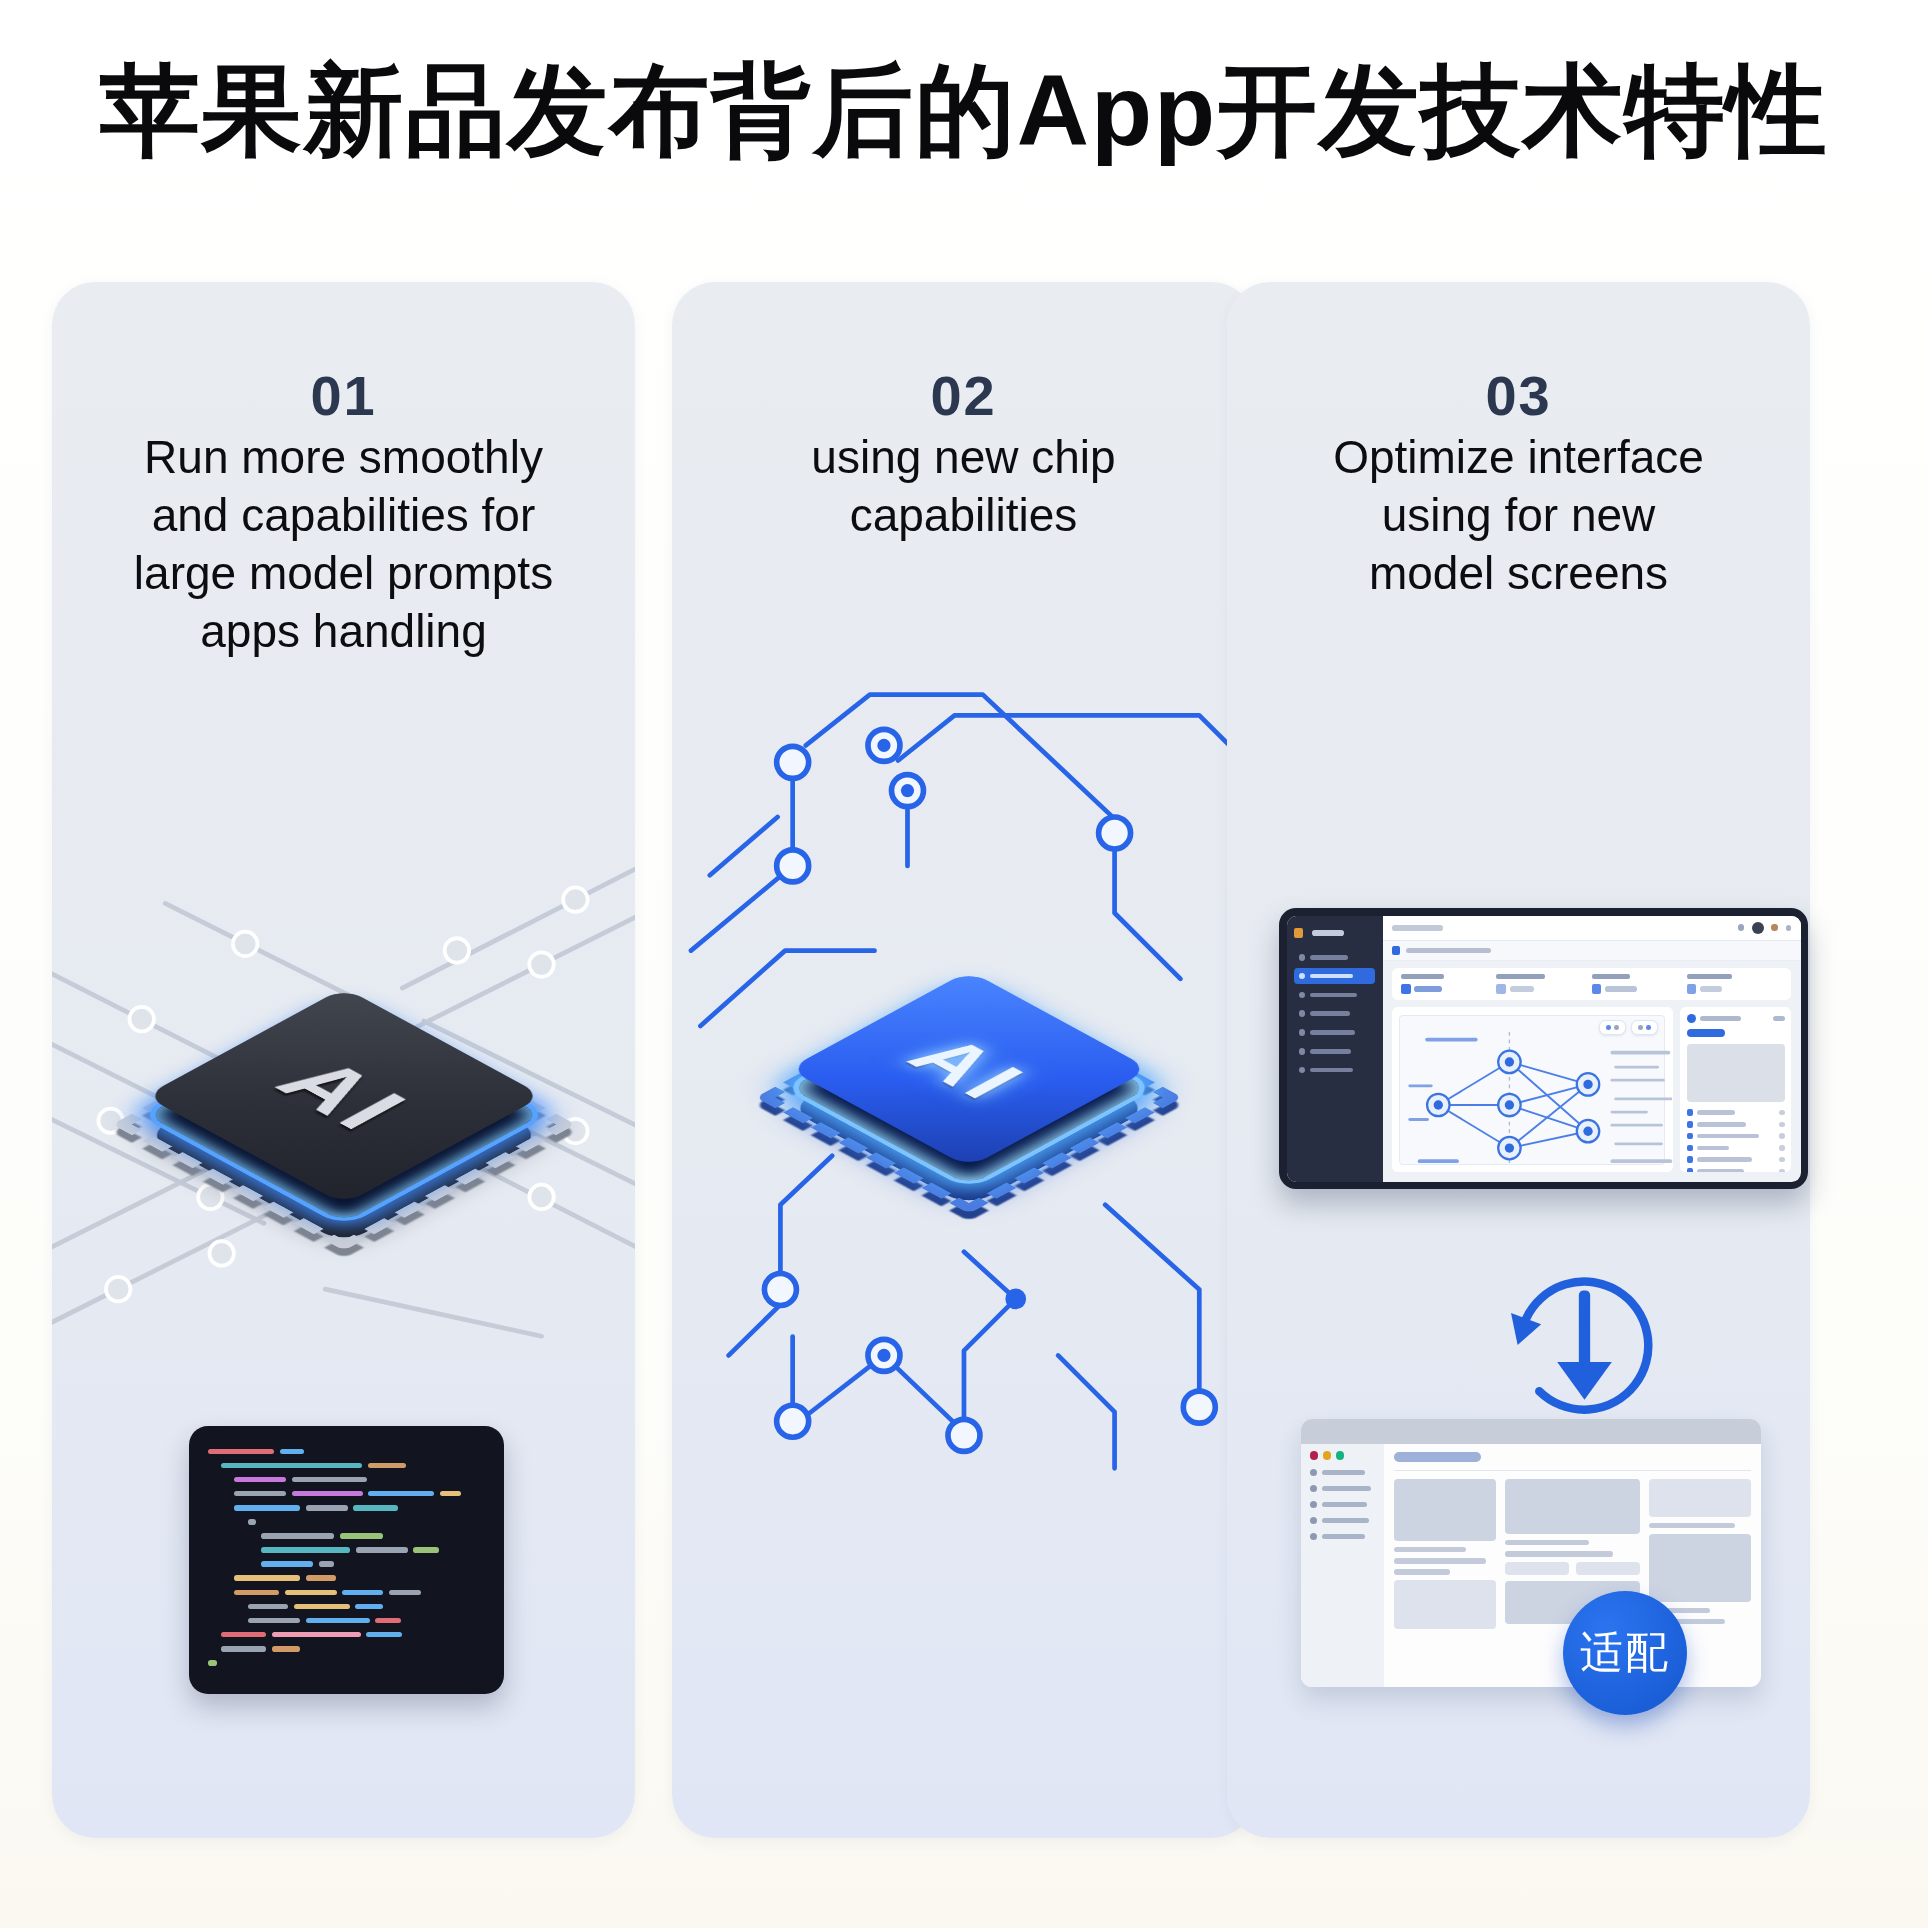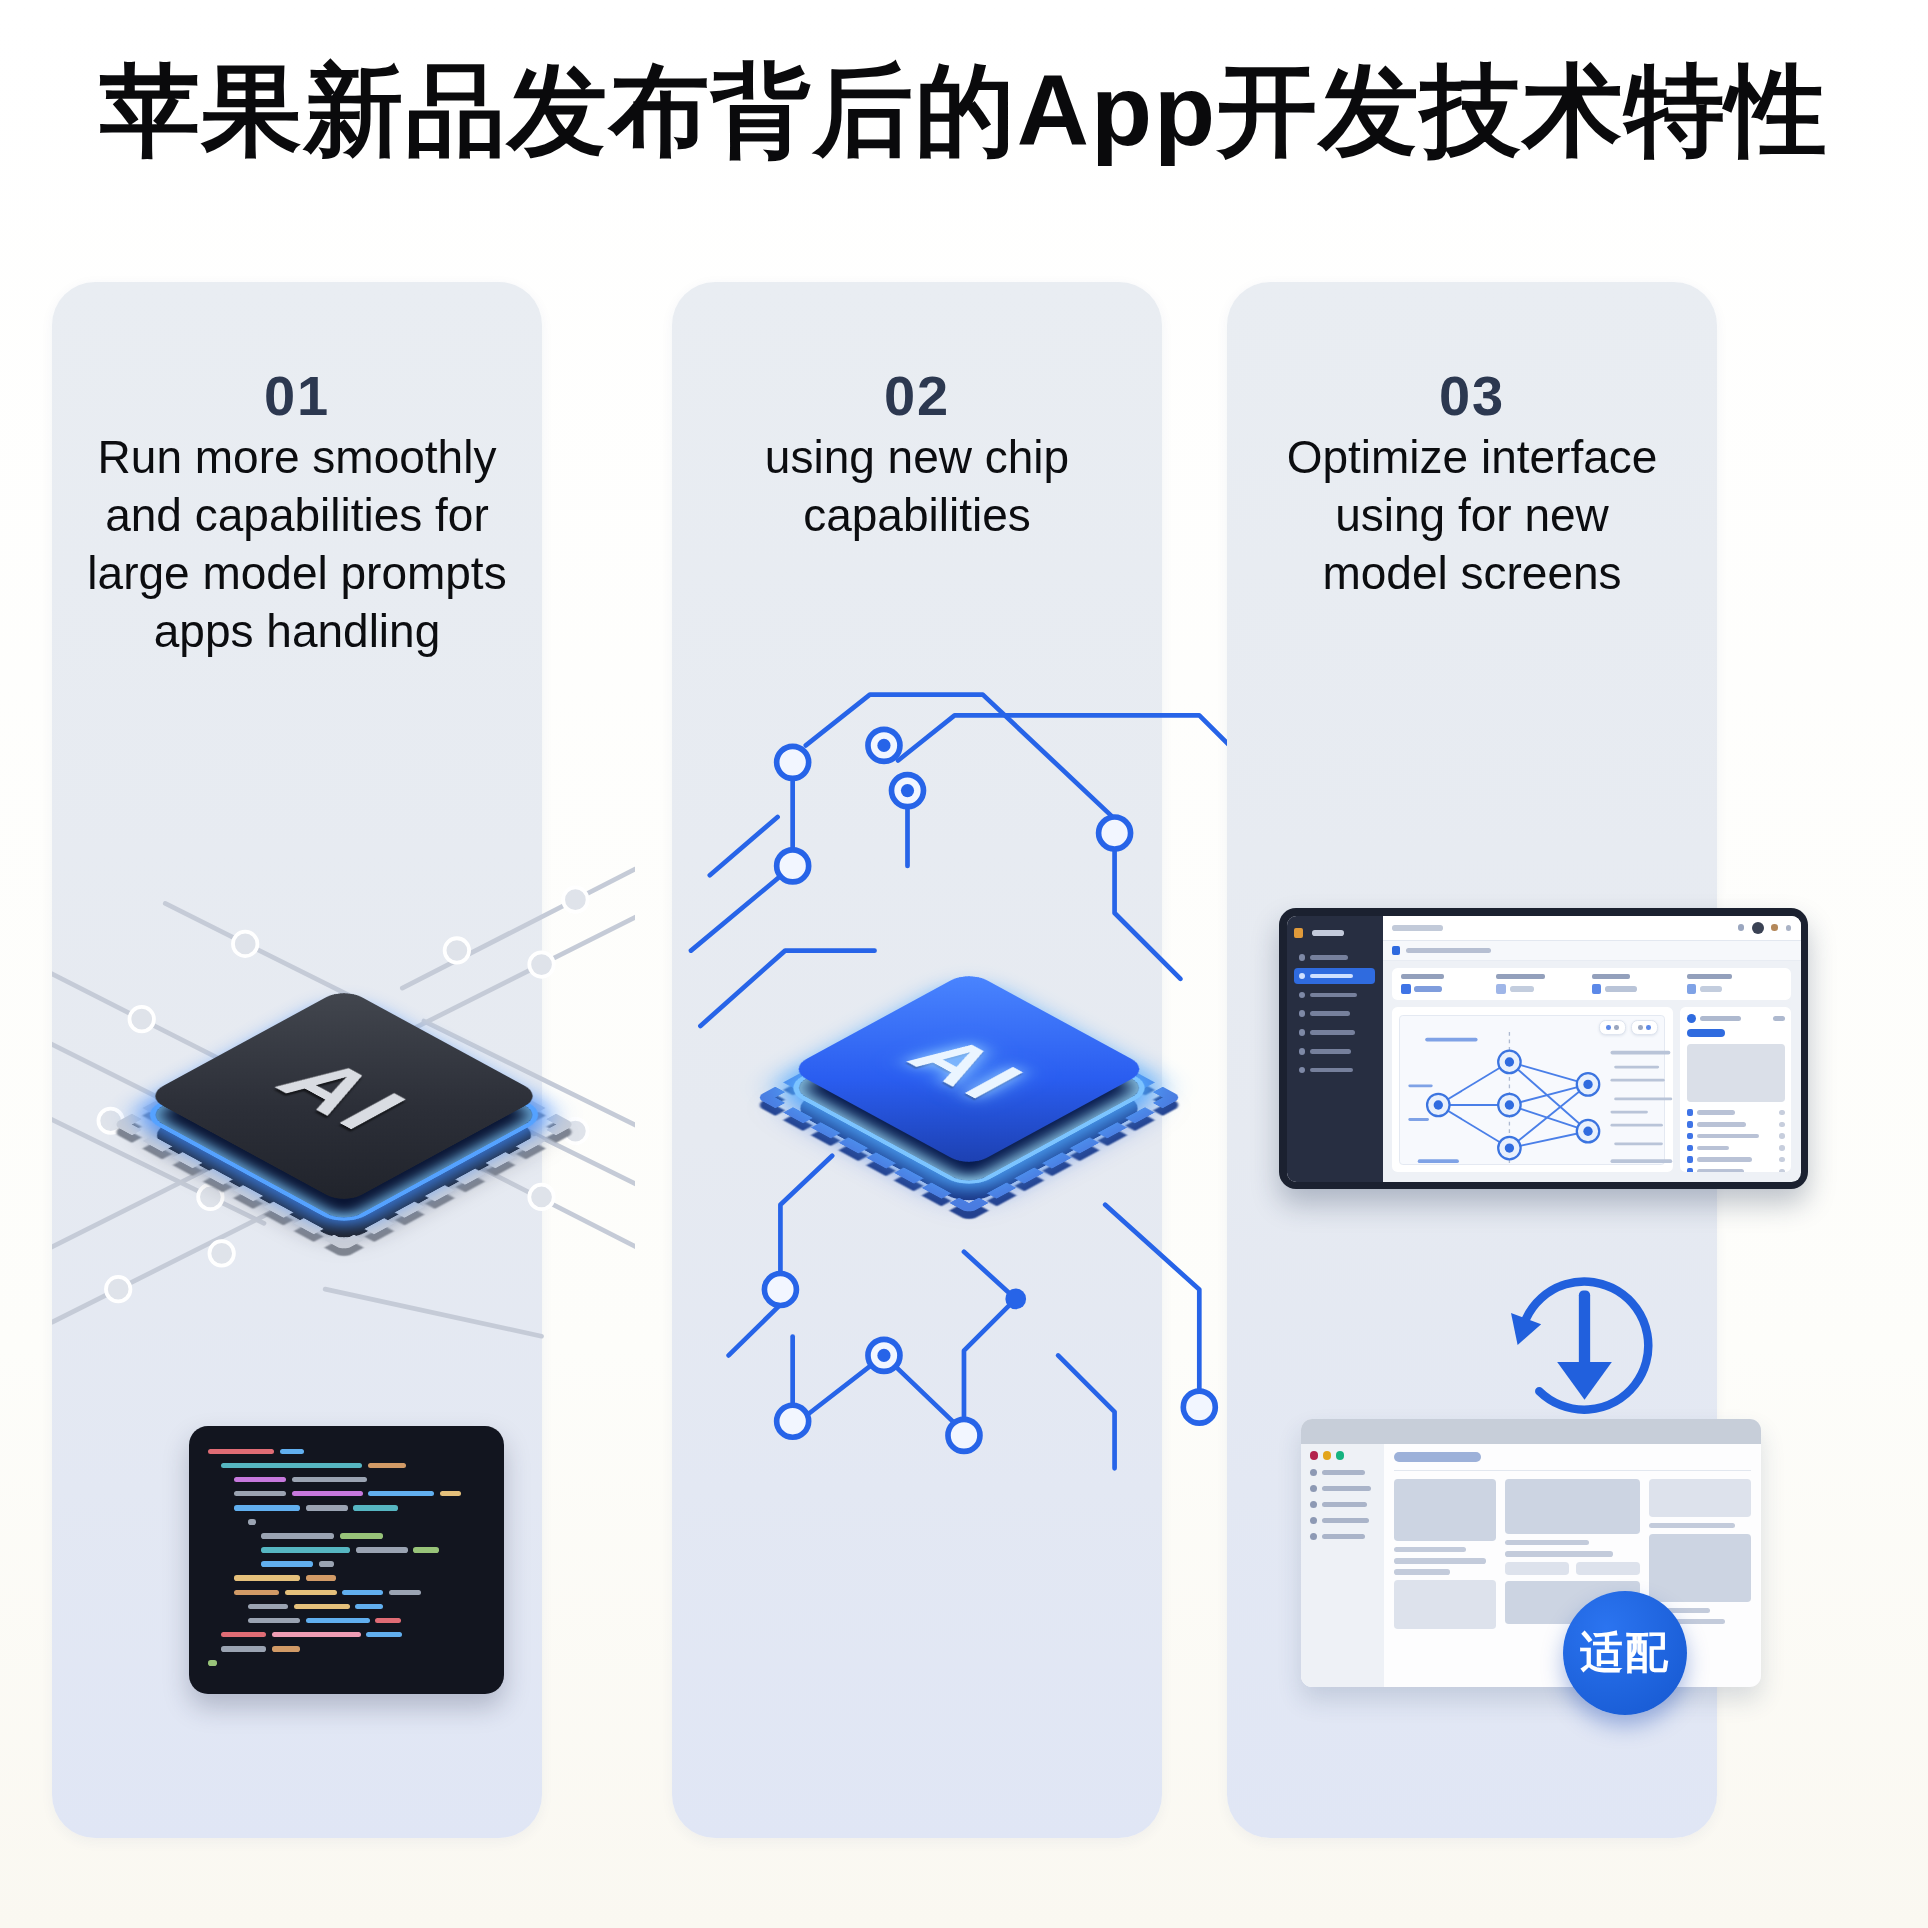"01" .card { width: 490px -> 583px }
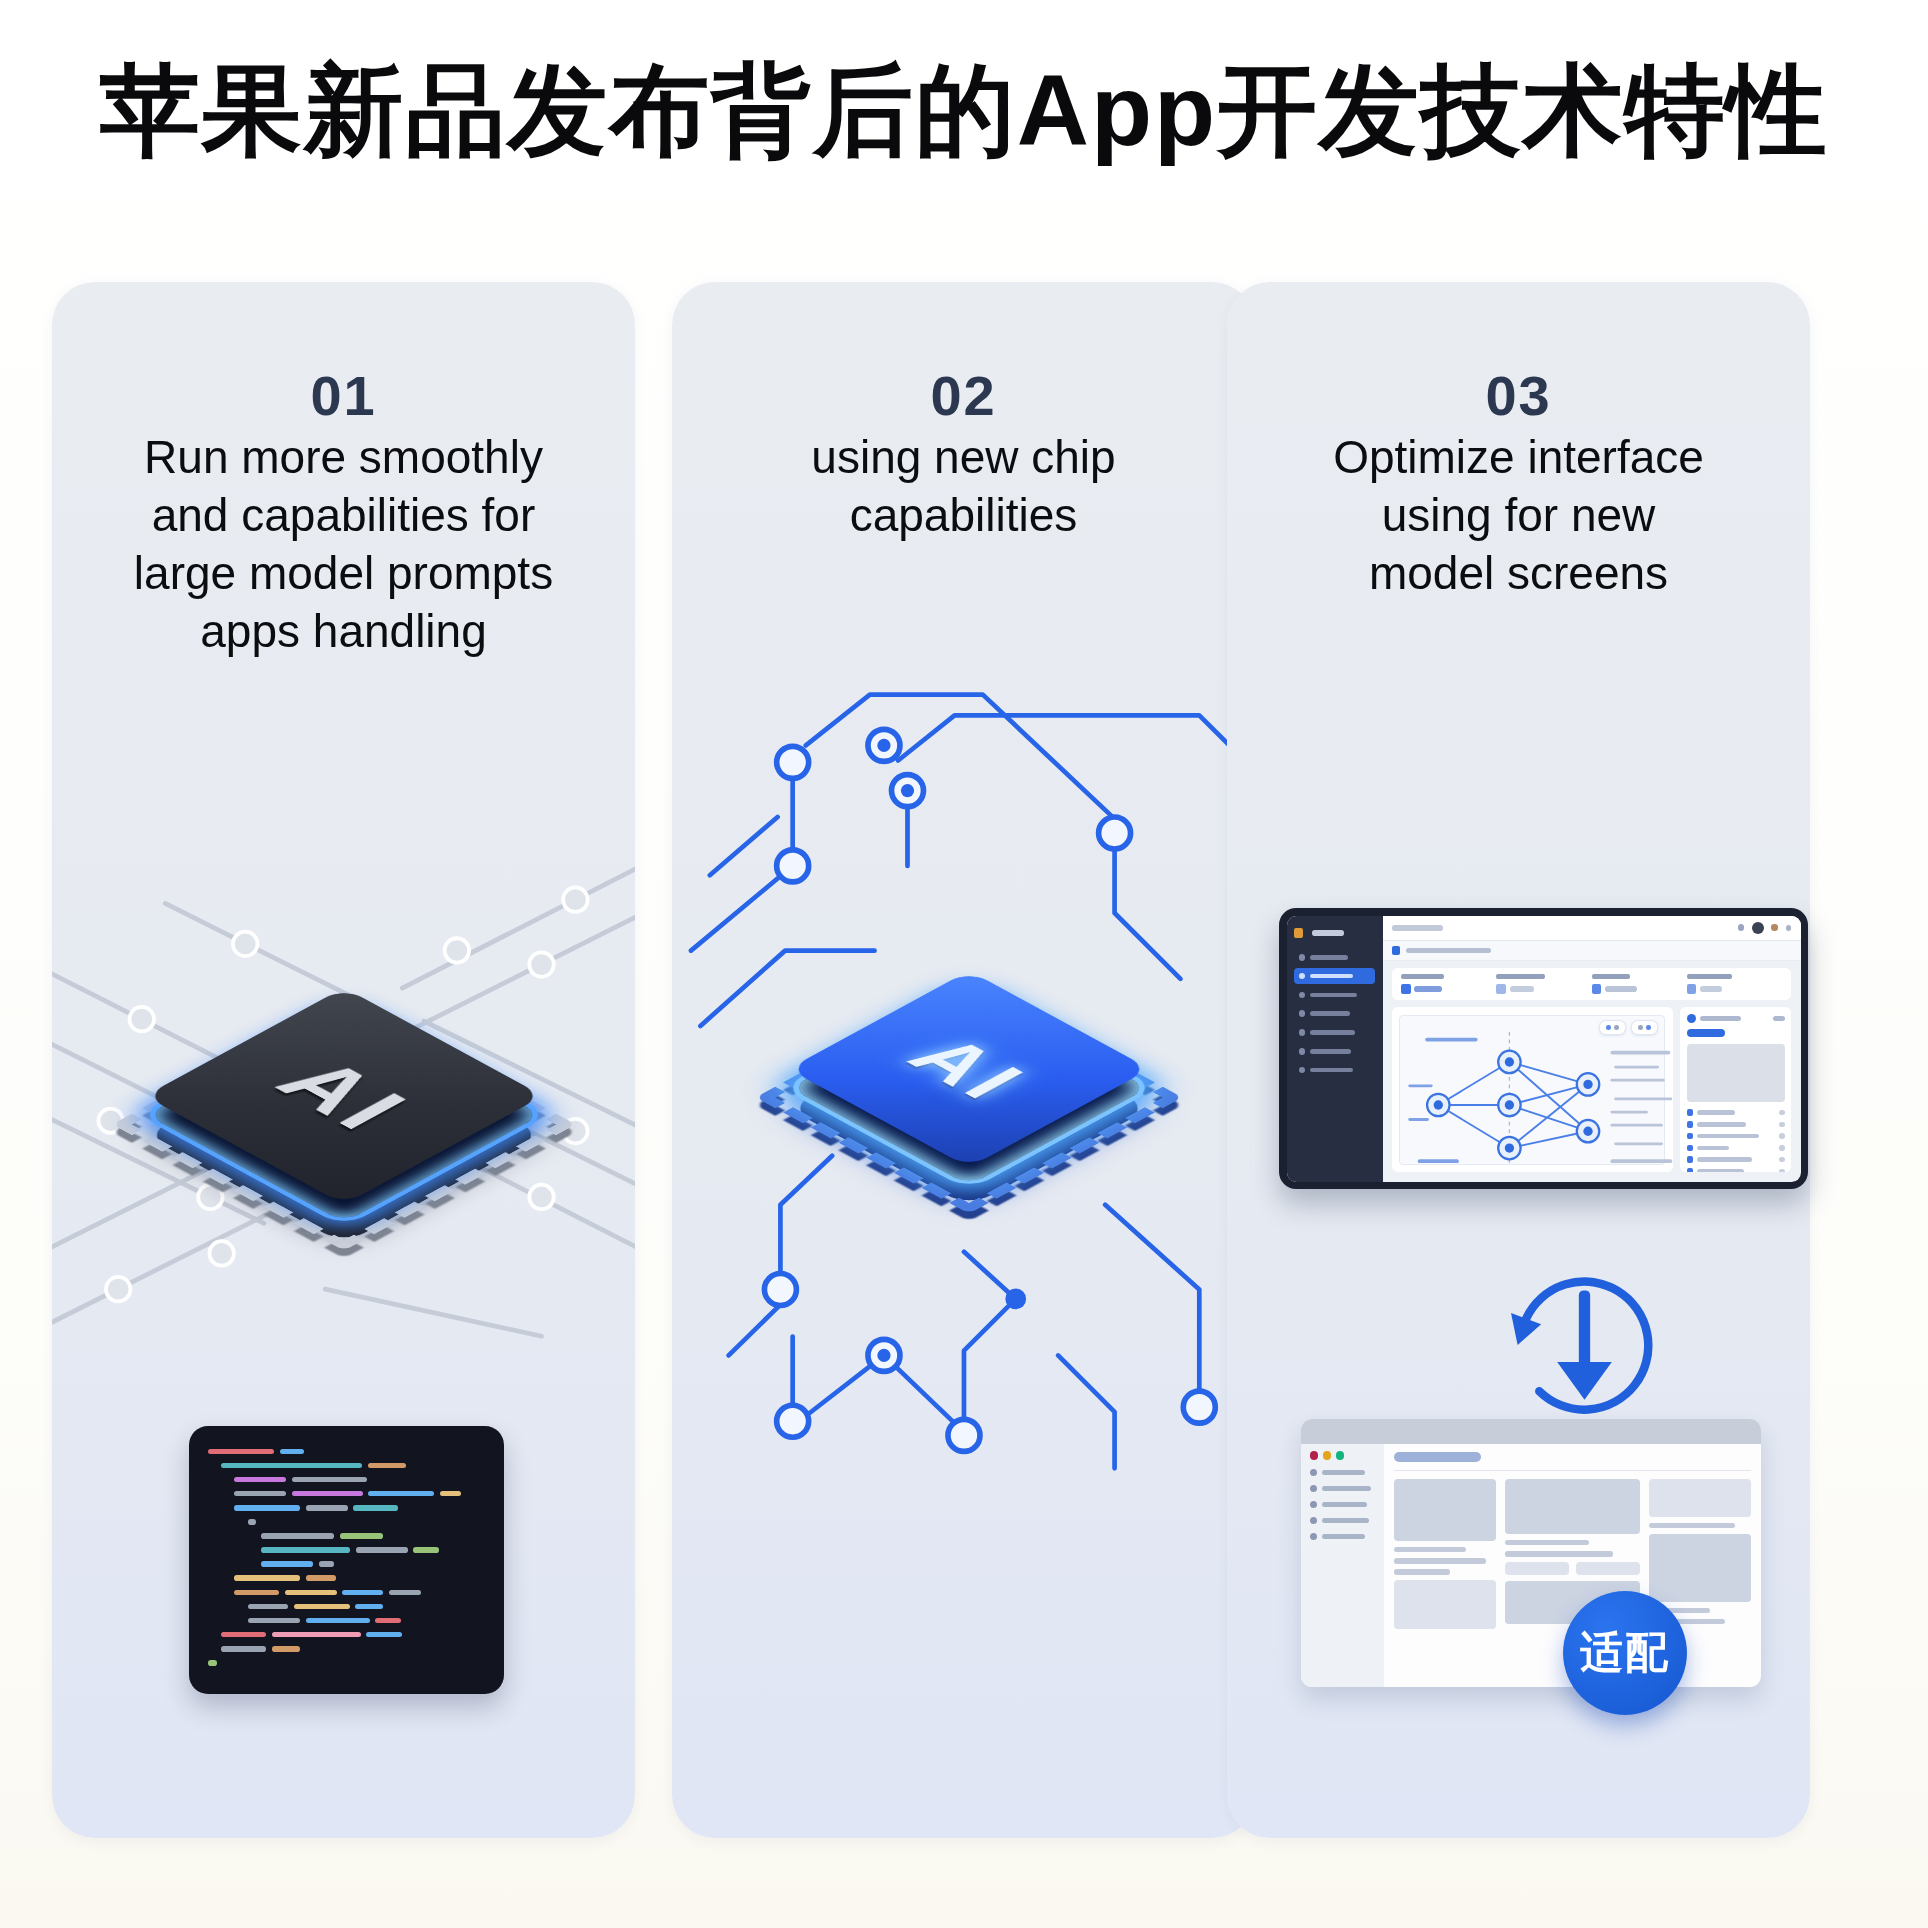"适配" .badge span { font-weight: 700 -> 400 }
